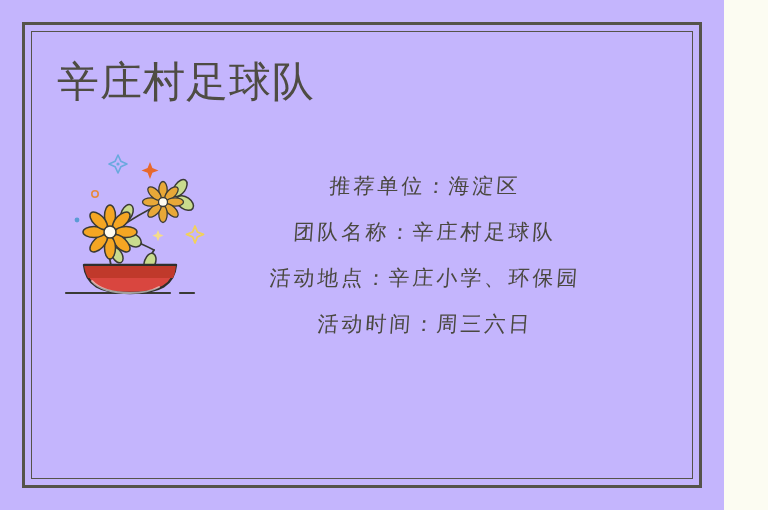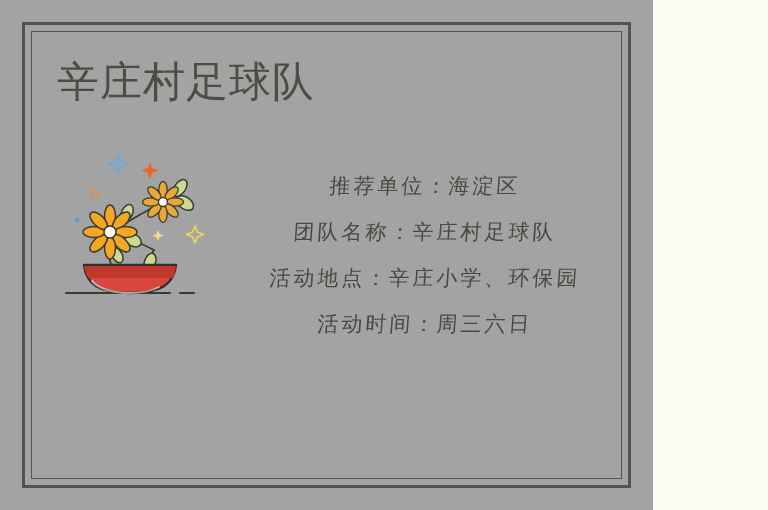"辛庄村足球队" .card { background: #a3a3a3 -> #c4b5fd; width: 653px -> 724px }
